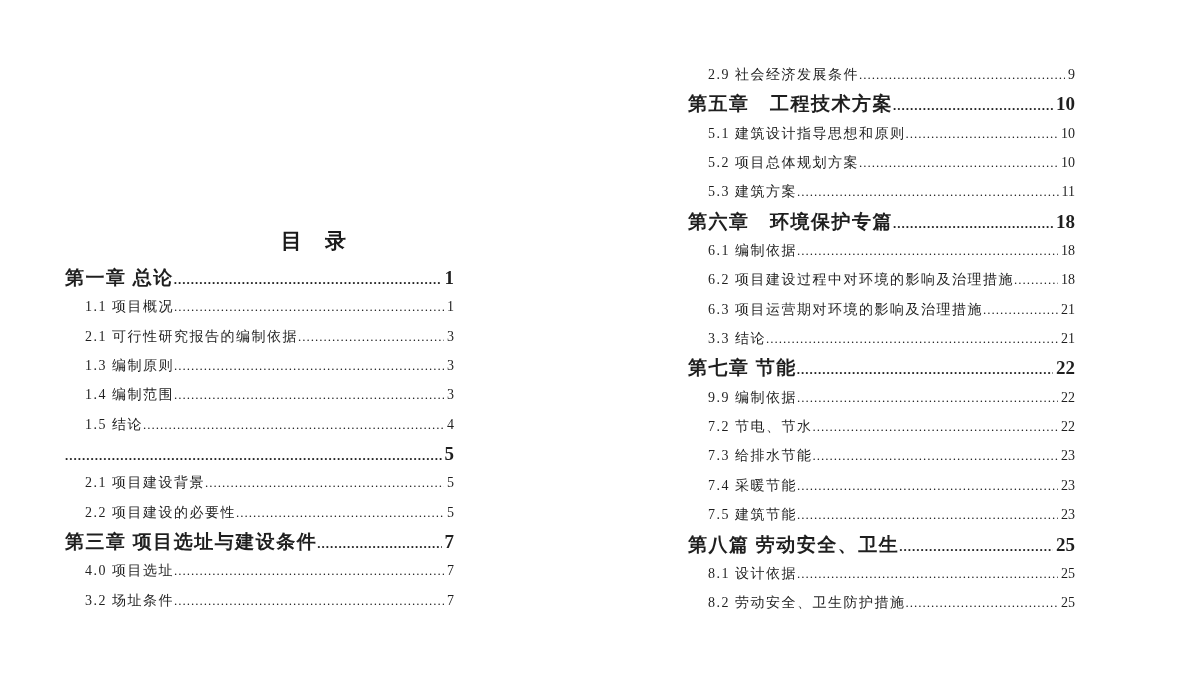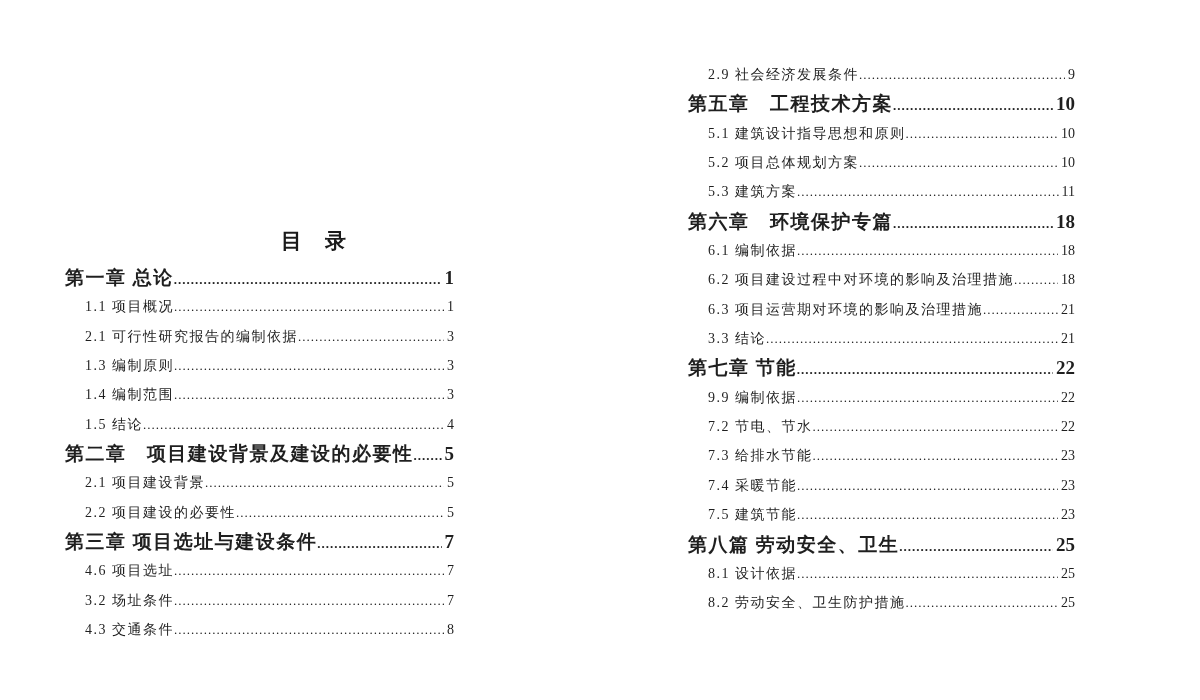"第二章 项目建设背景及建设的必要性" span.entry-label { html: <span>第二章 项目建设背景及建设的必要性</span> -> none }
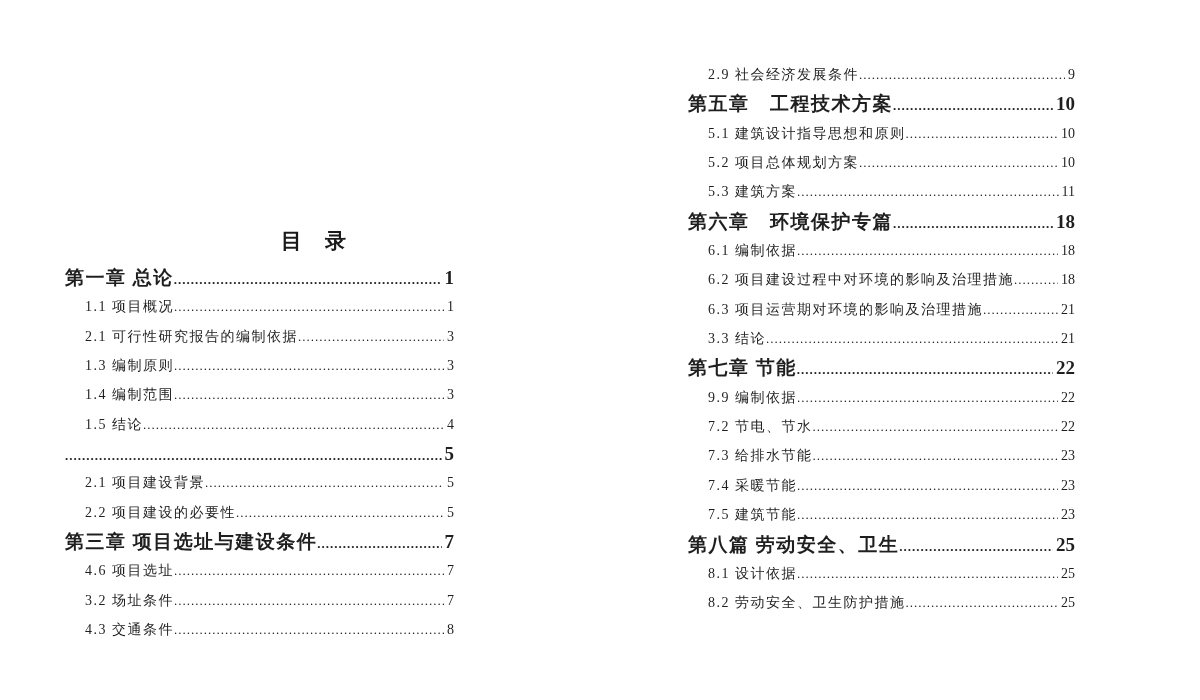"4.6 项目选址" span.entry-label { text: 4.6 -> 4.0 }
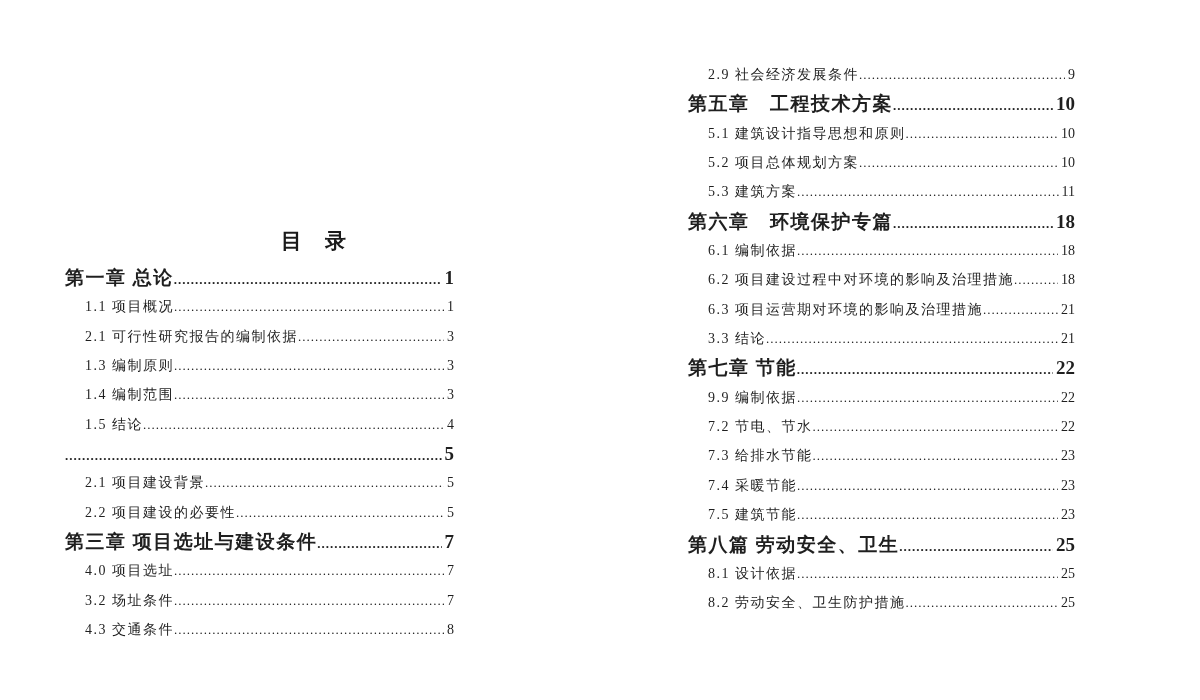"4.3 交通条件" div.toc-entry { html: <div> <span>4.3 交通条件</span> <span></span> <span>8</span> </div> -> none }
